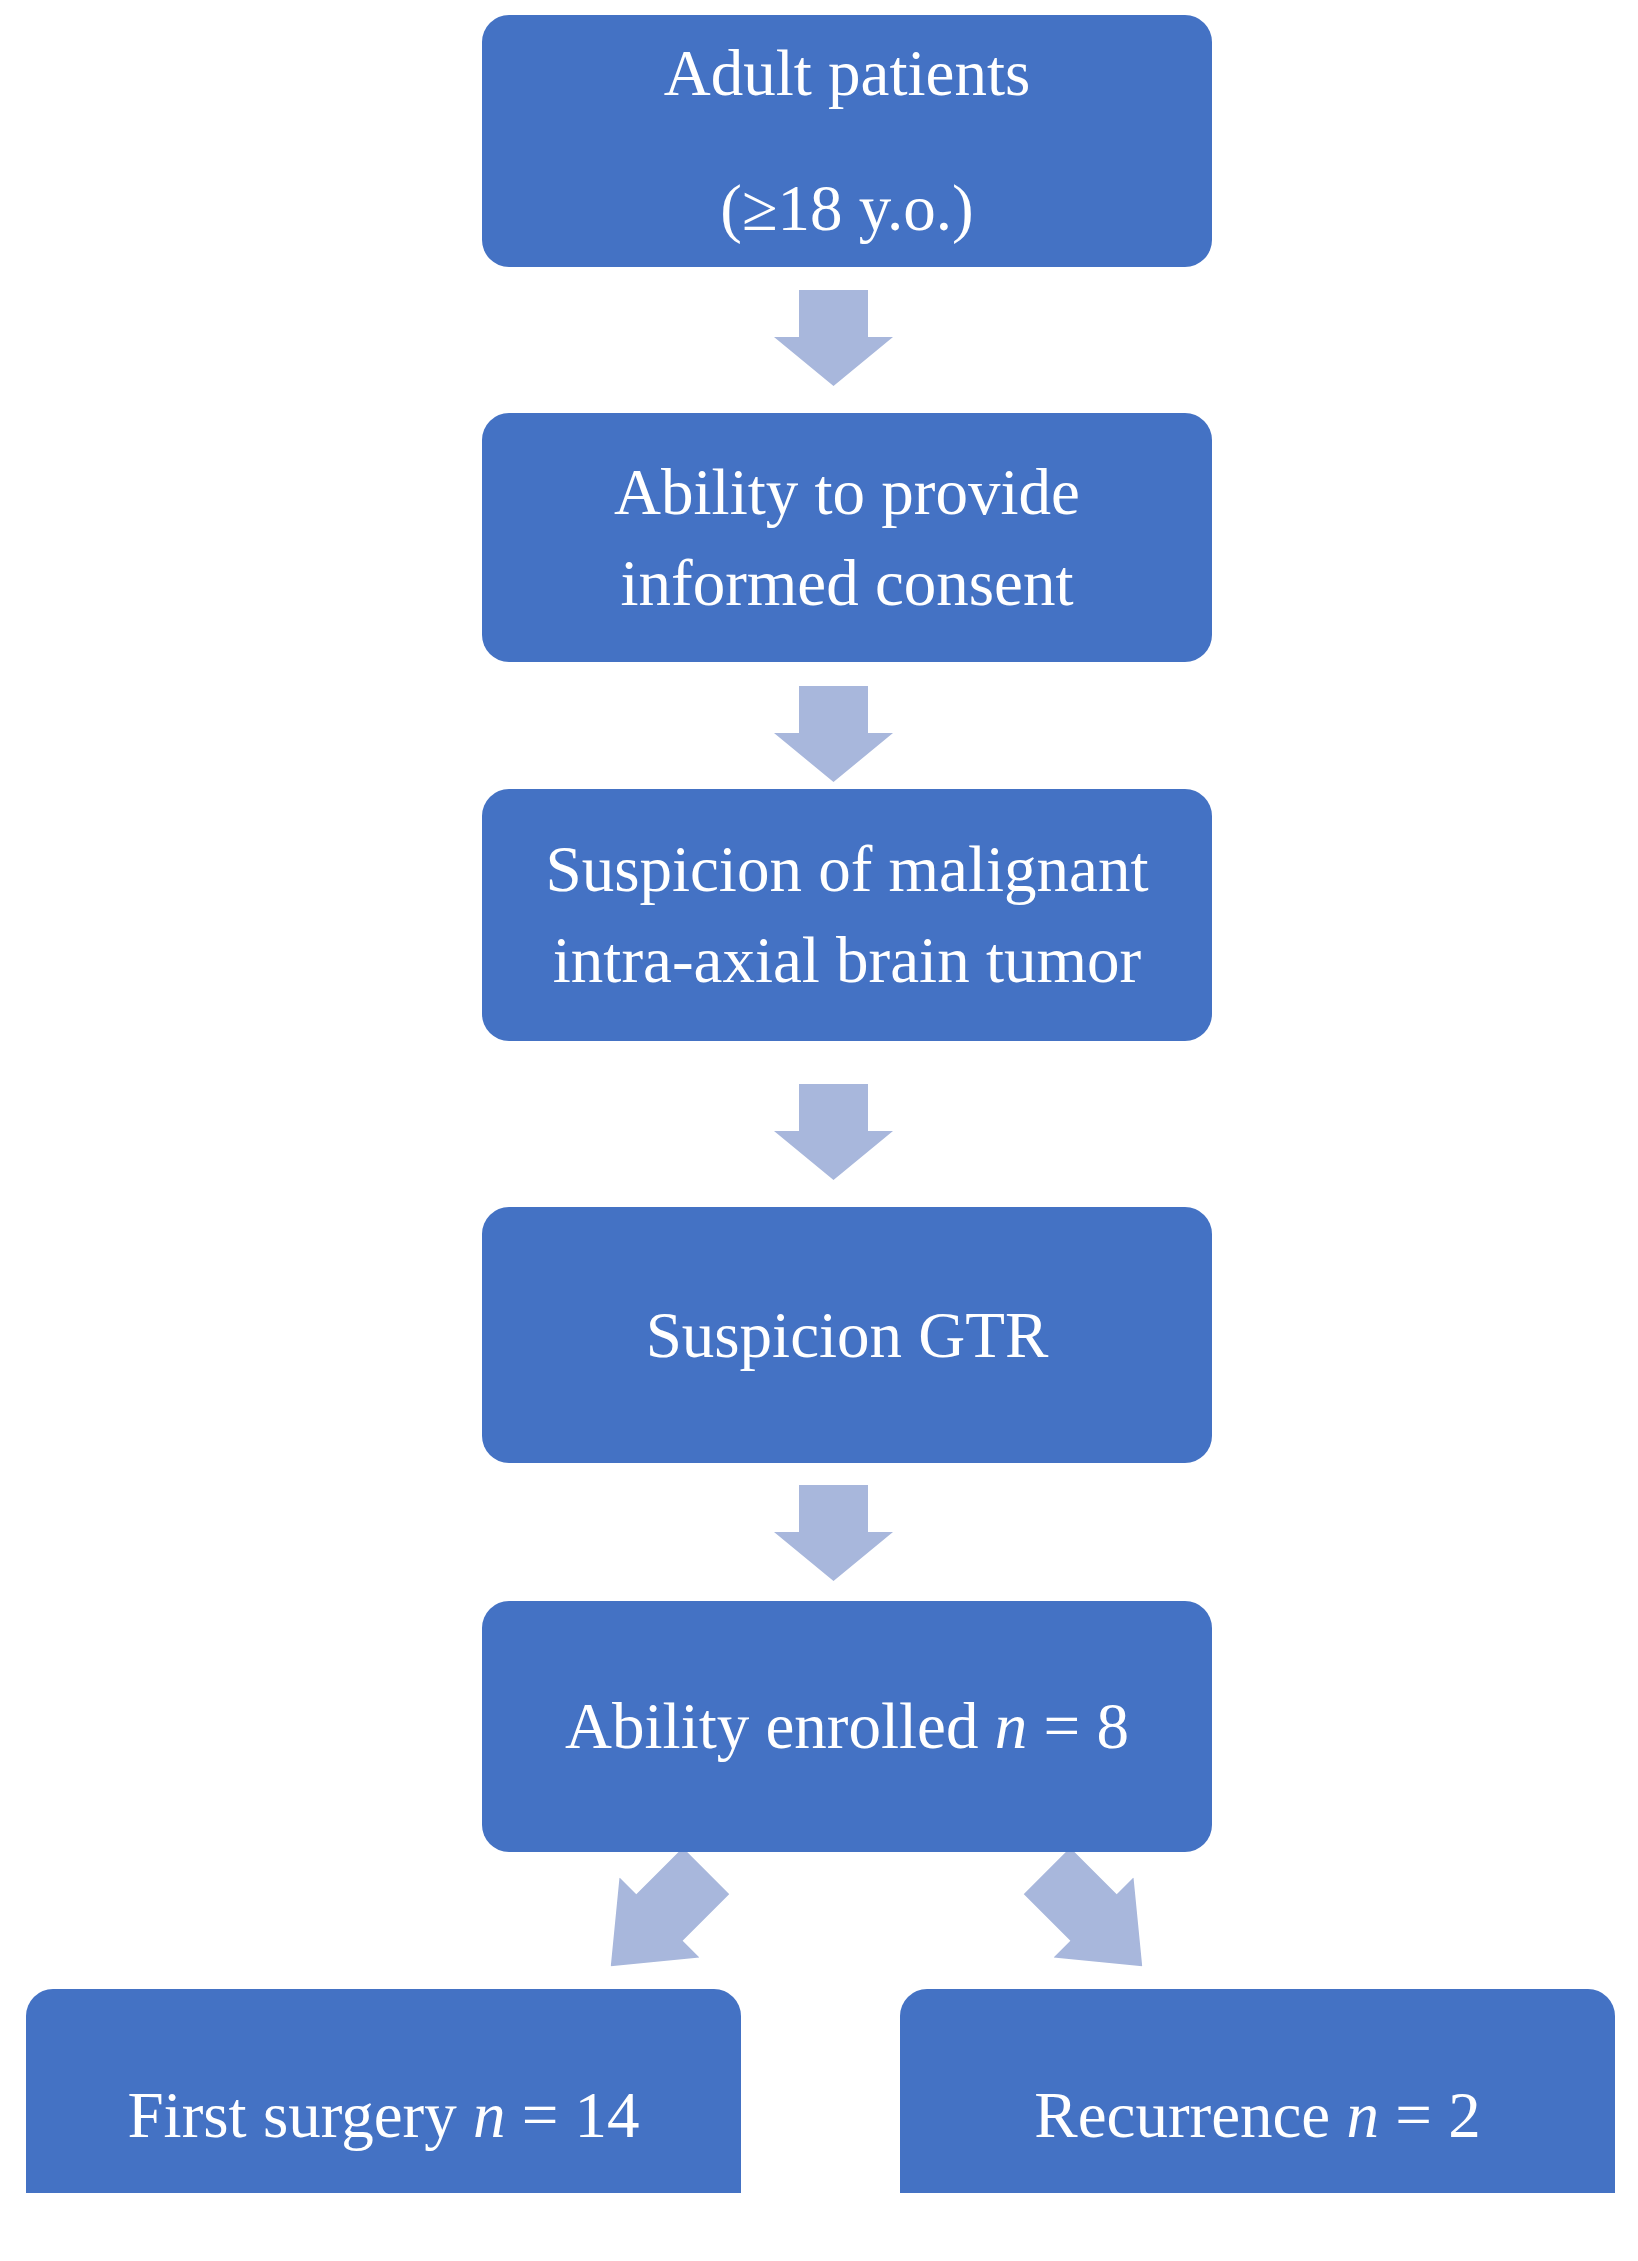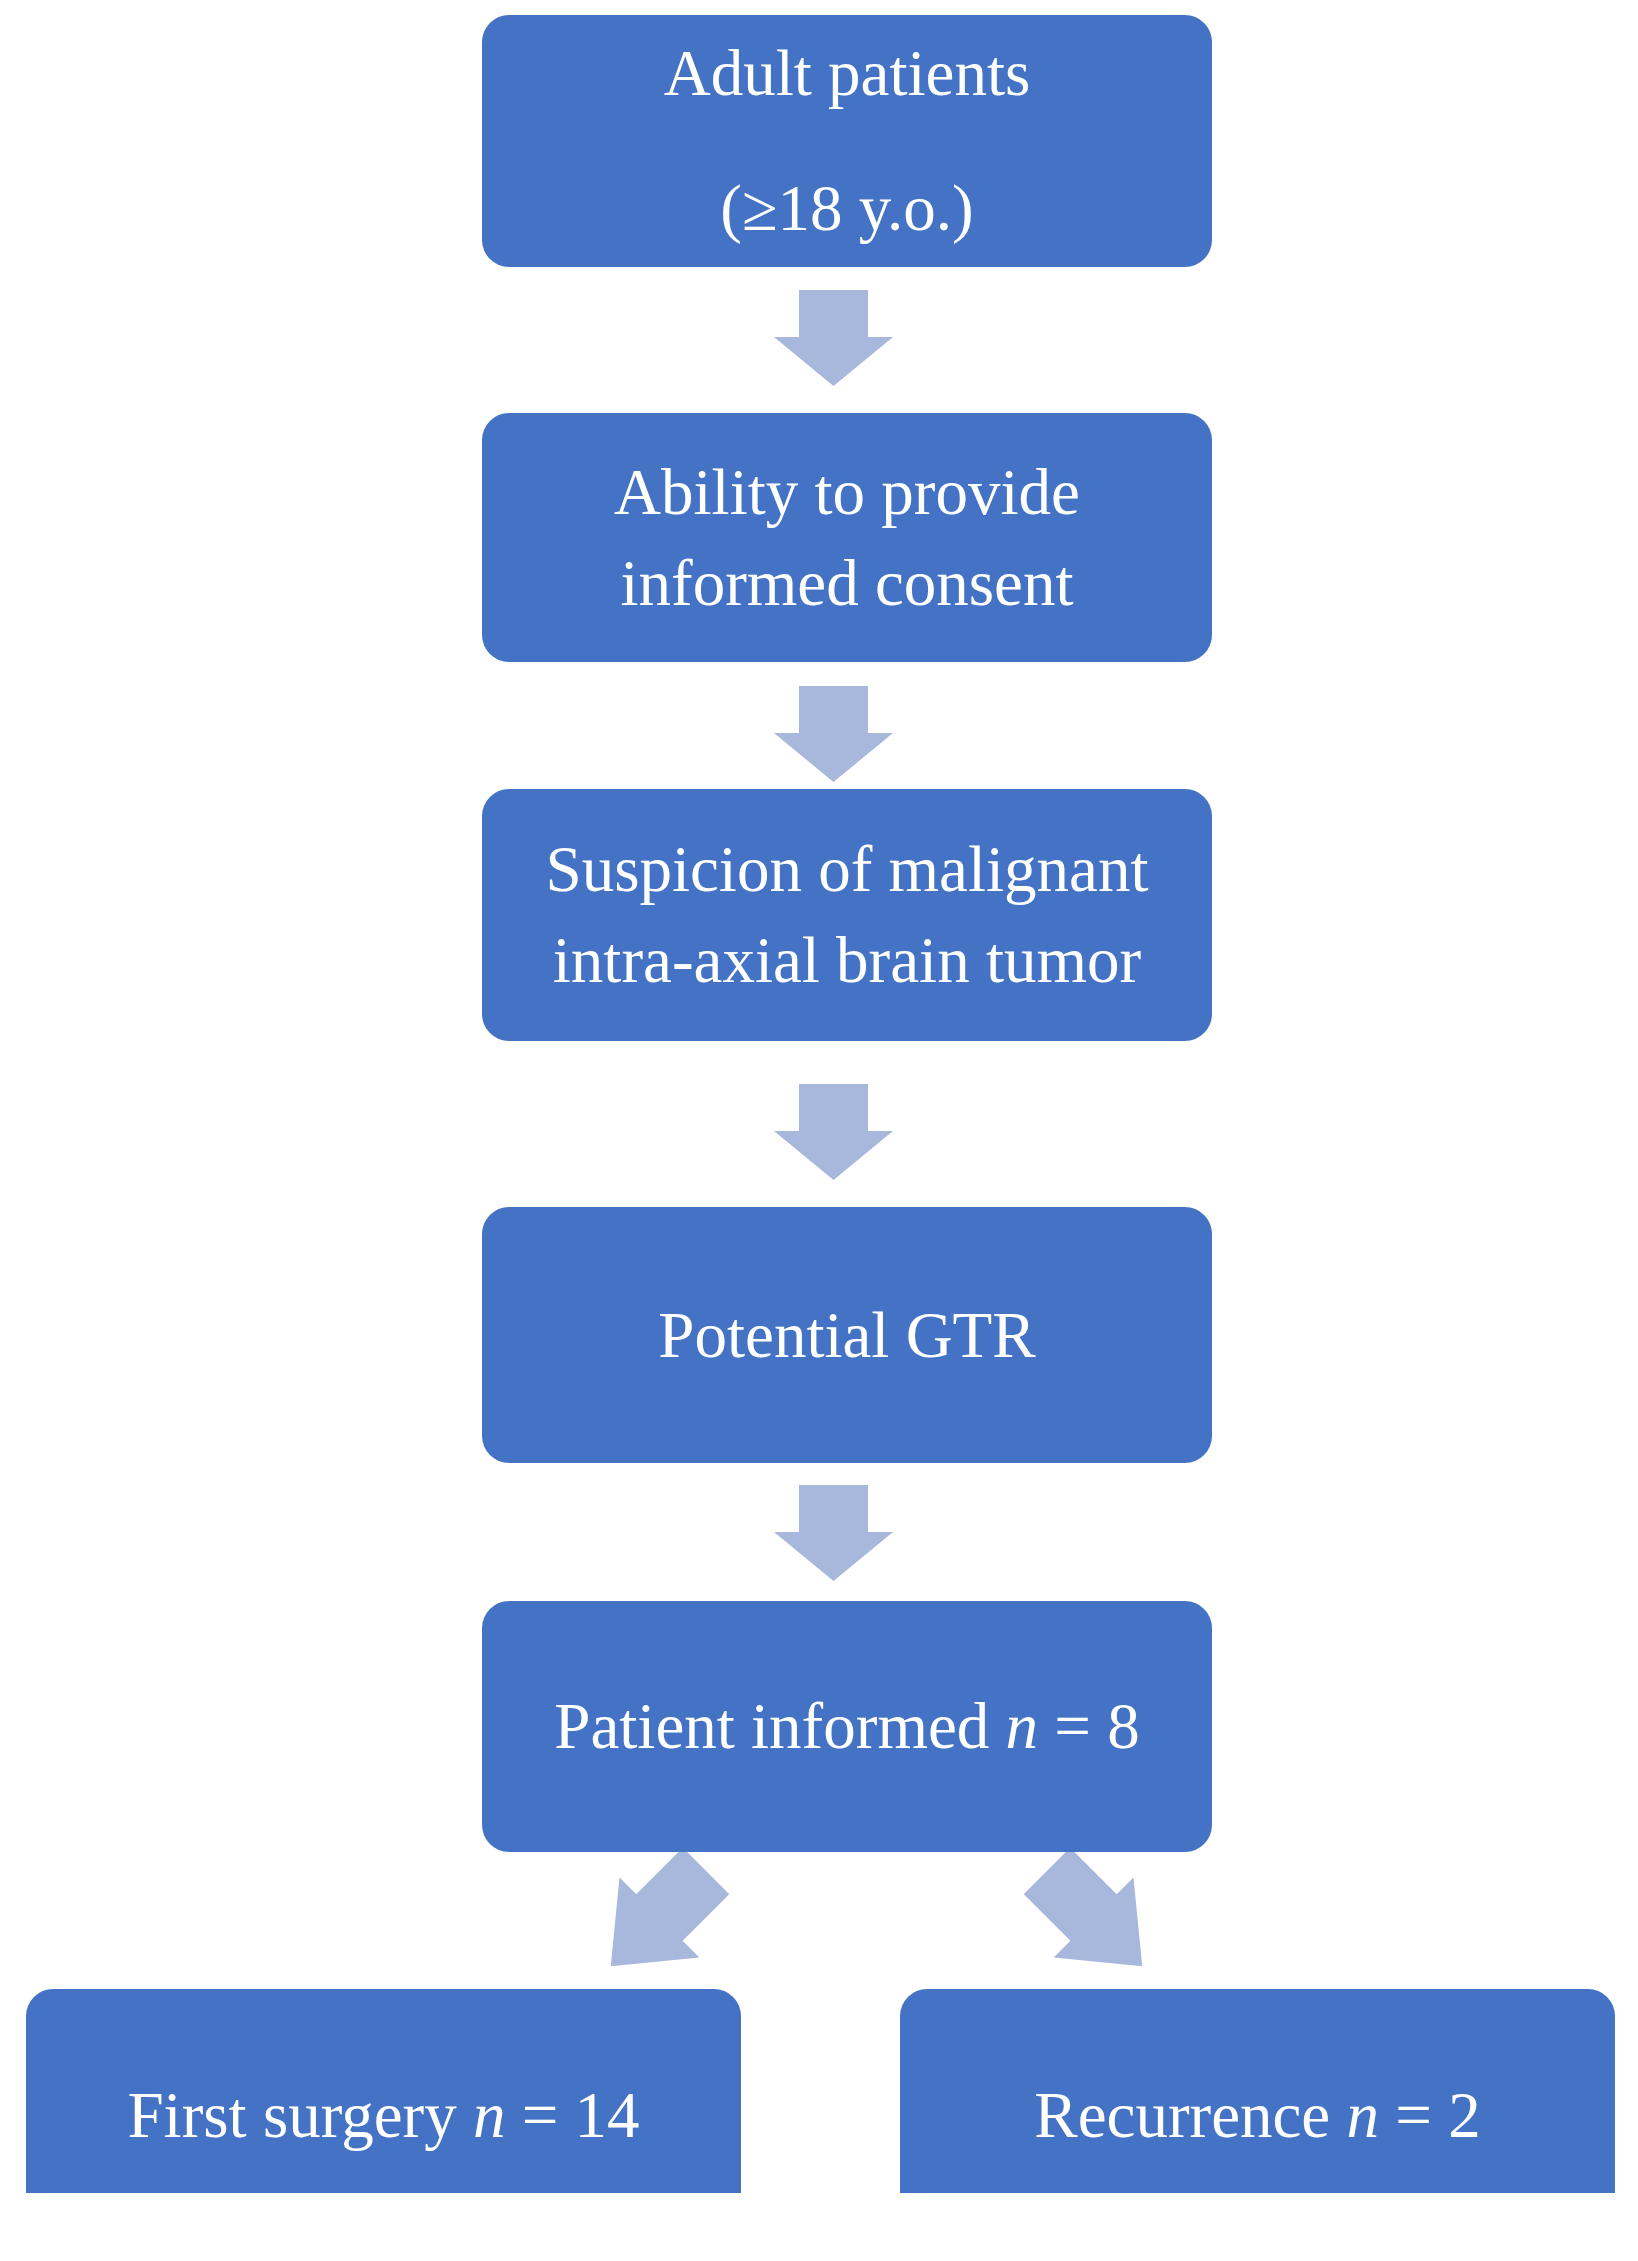"Potential GTR" div.line { text: Potential -> Suspicion }
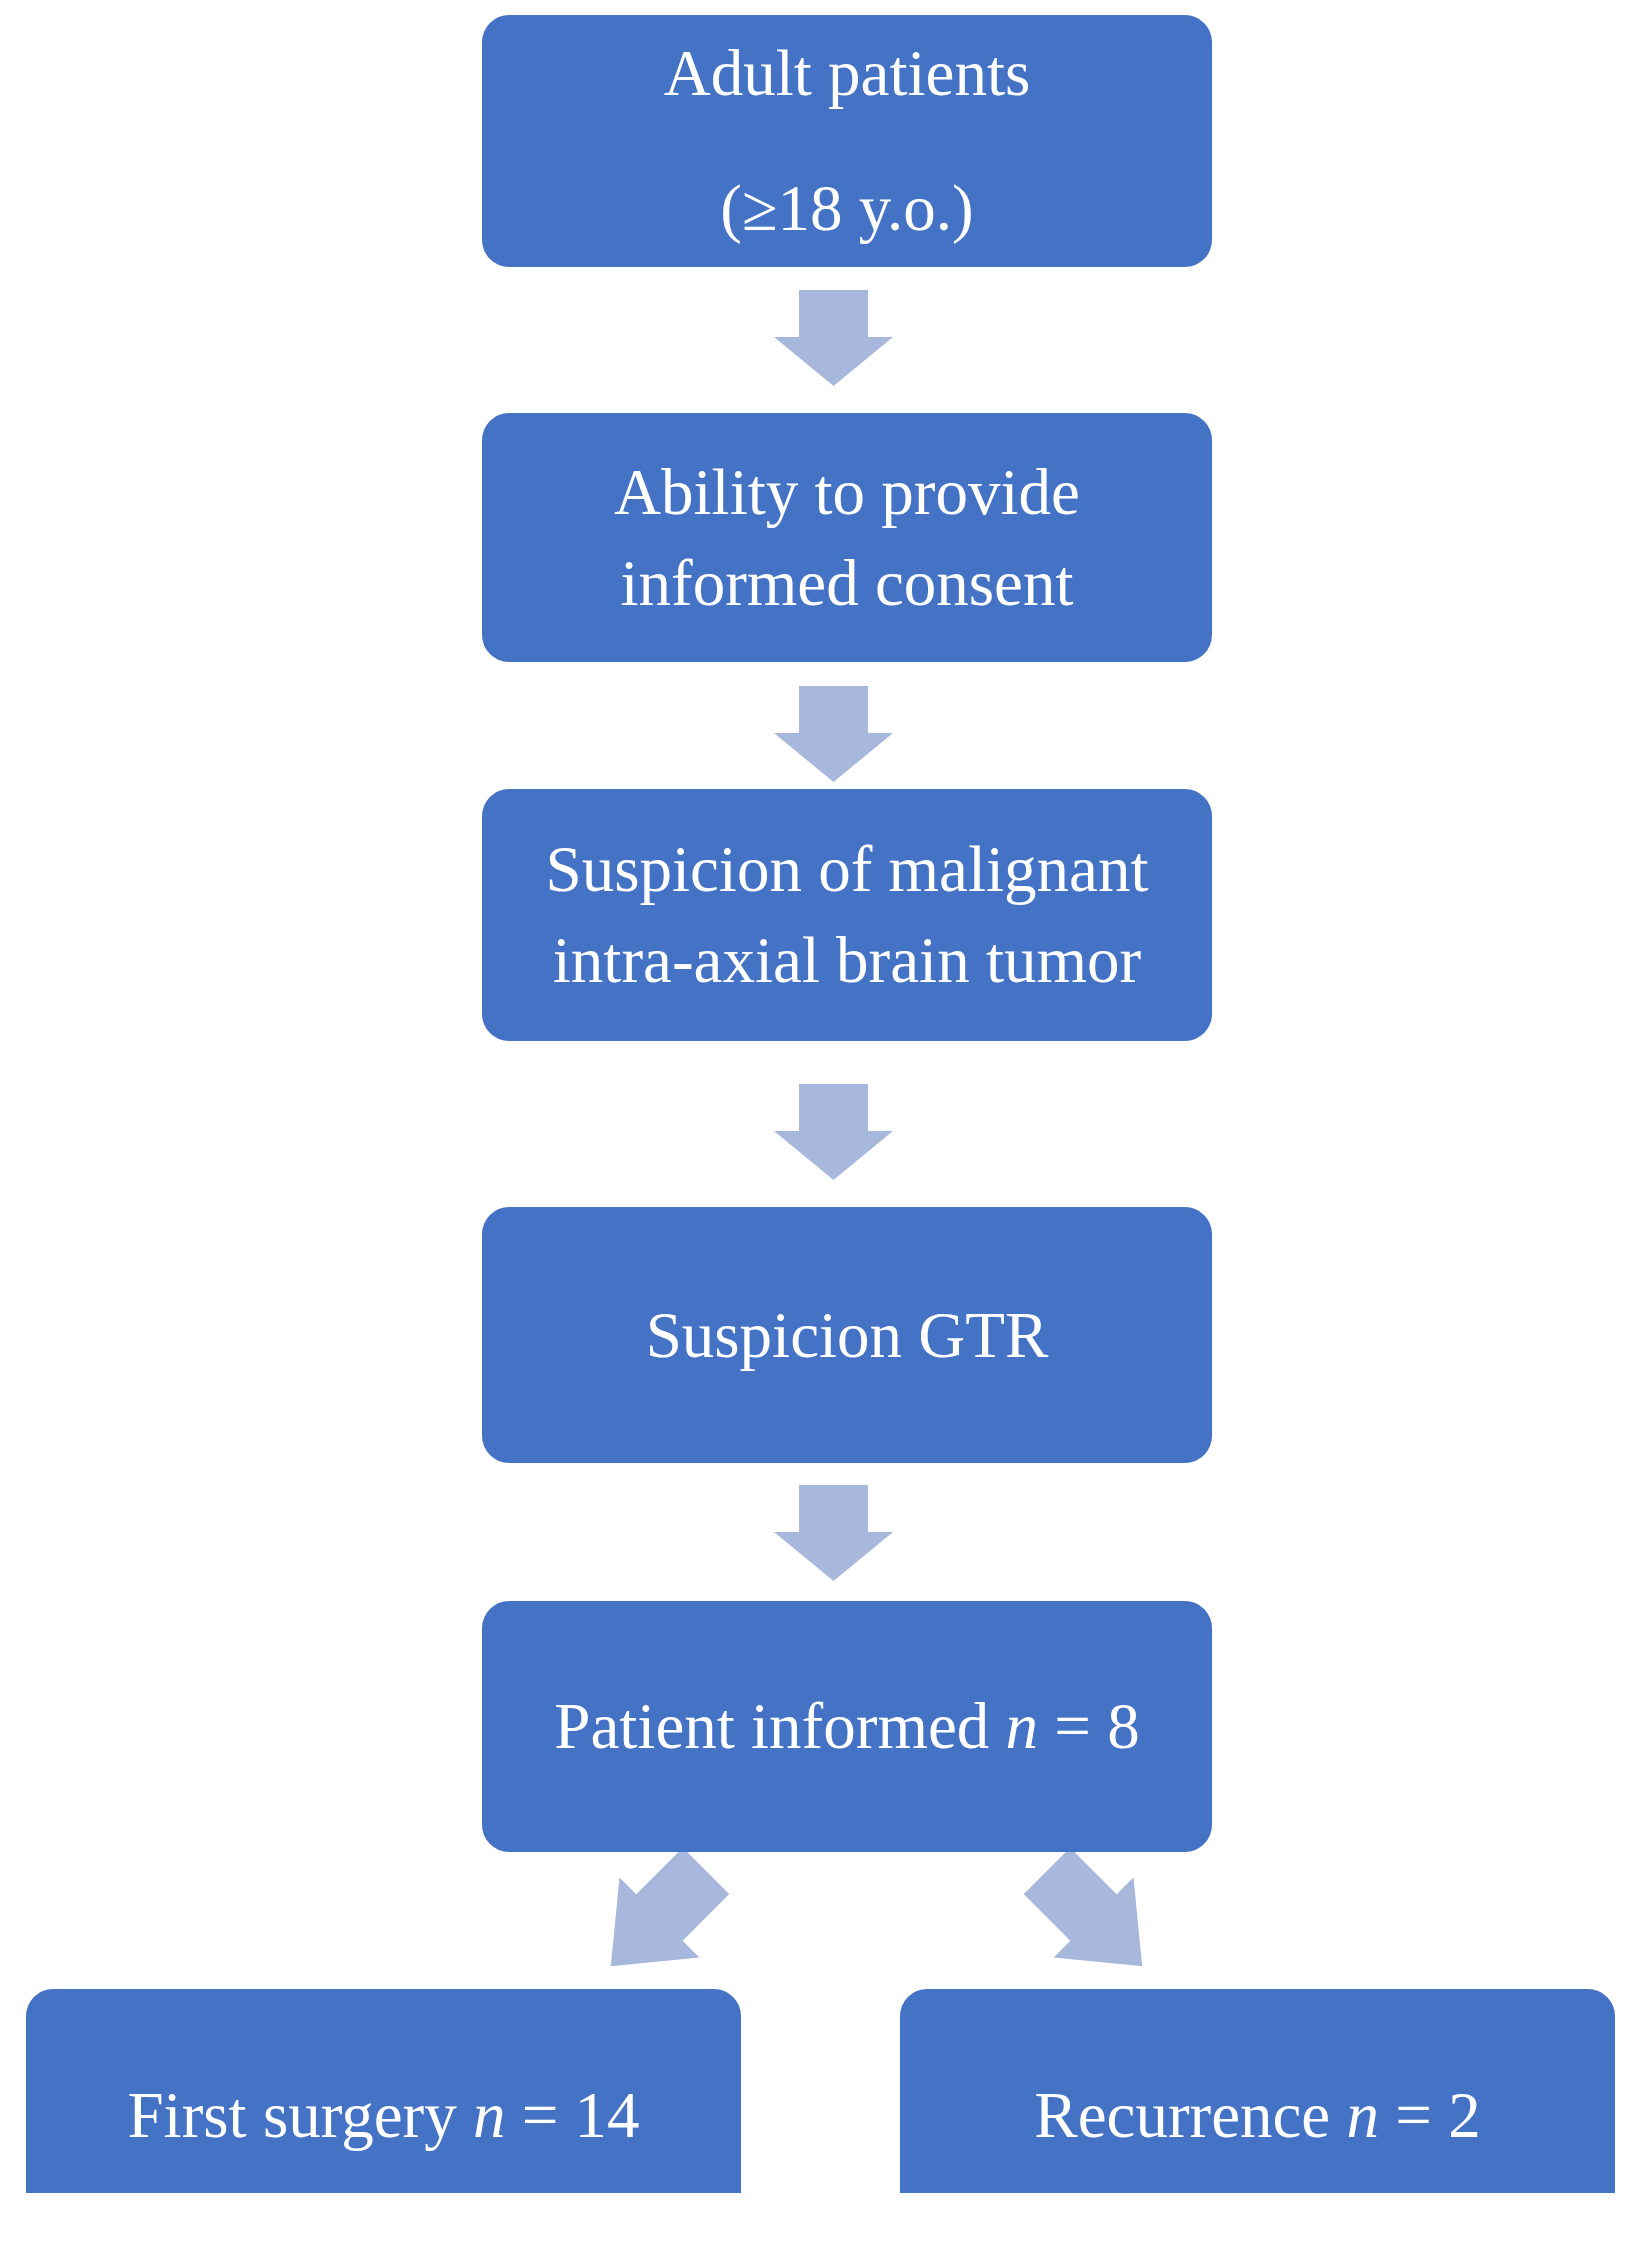"Patient informed" span { text: Patient informed -> Ability enrolled }
